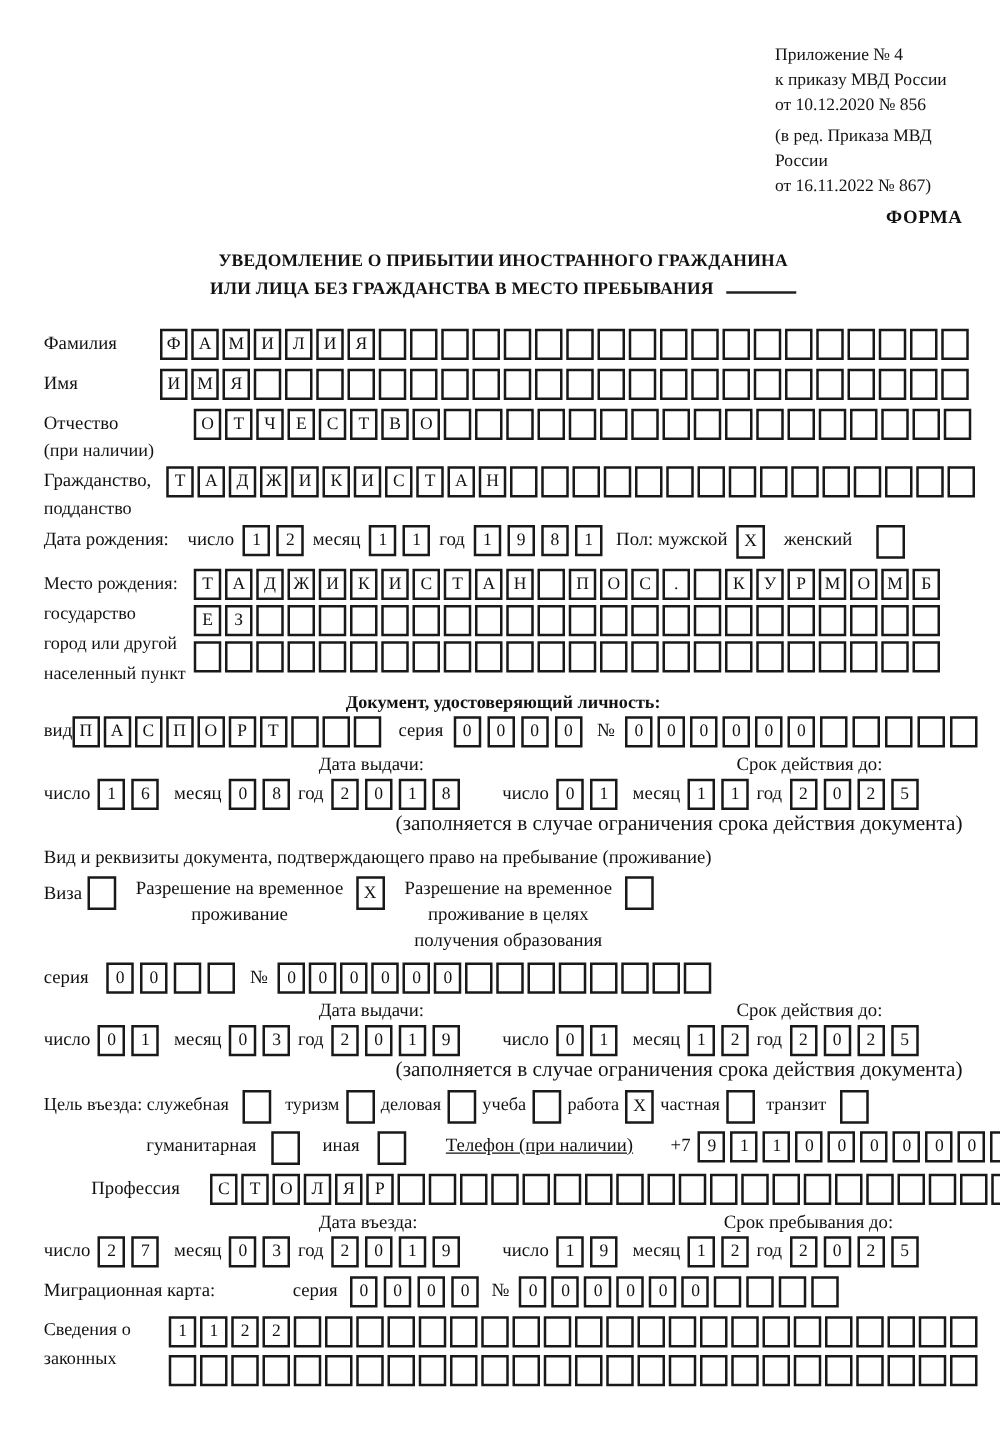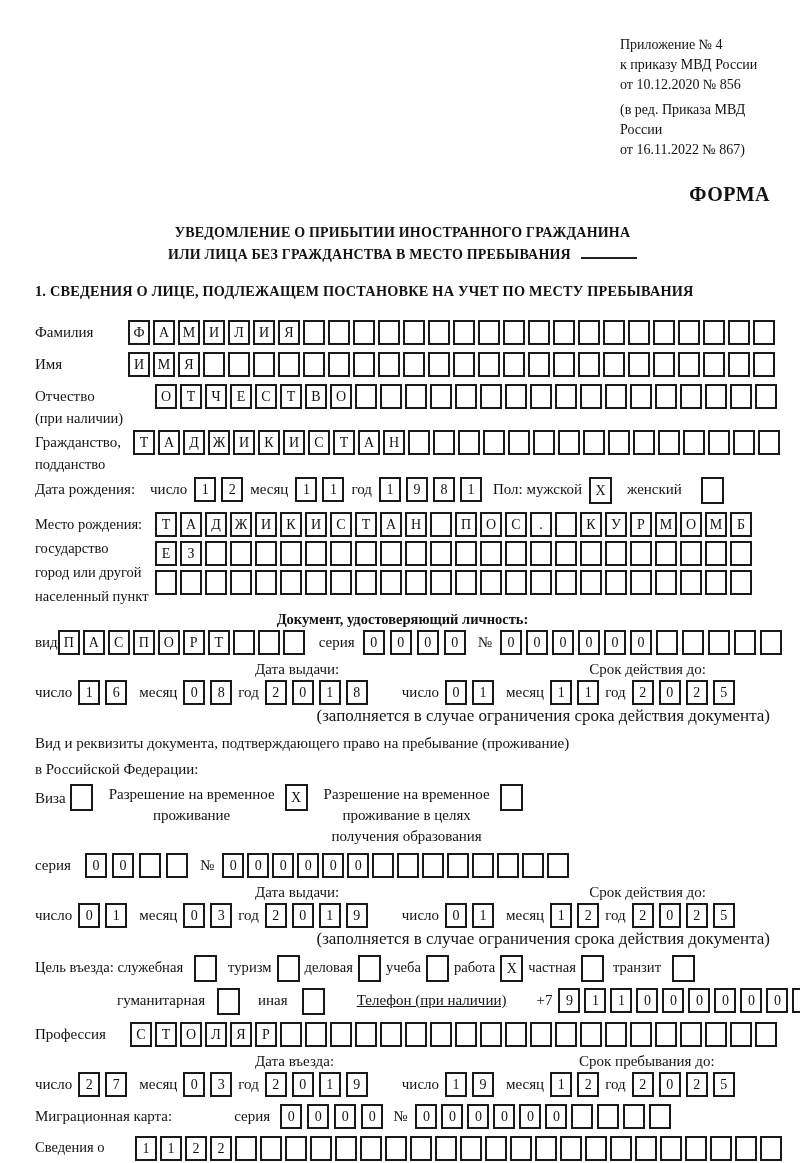"ФОРМА" .forma { font-size: 20px -> 15px; margin-top: 23px -> 6px }
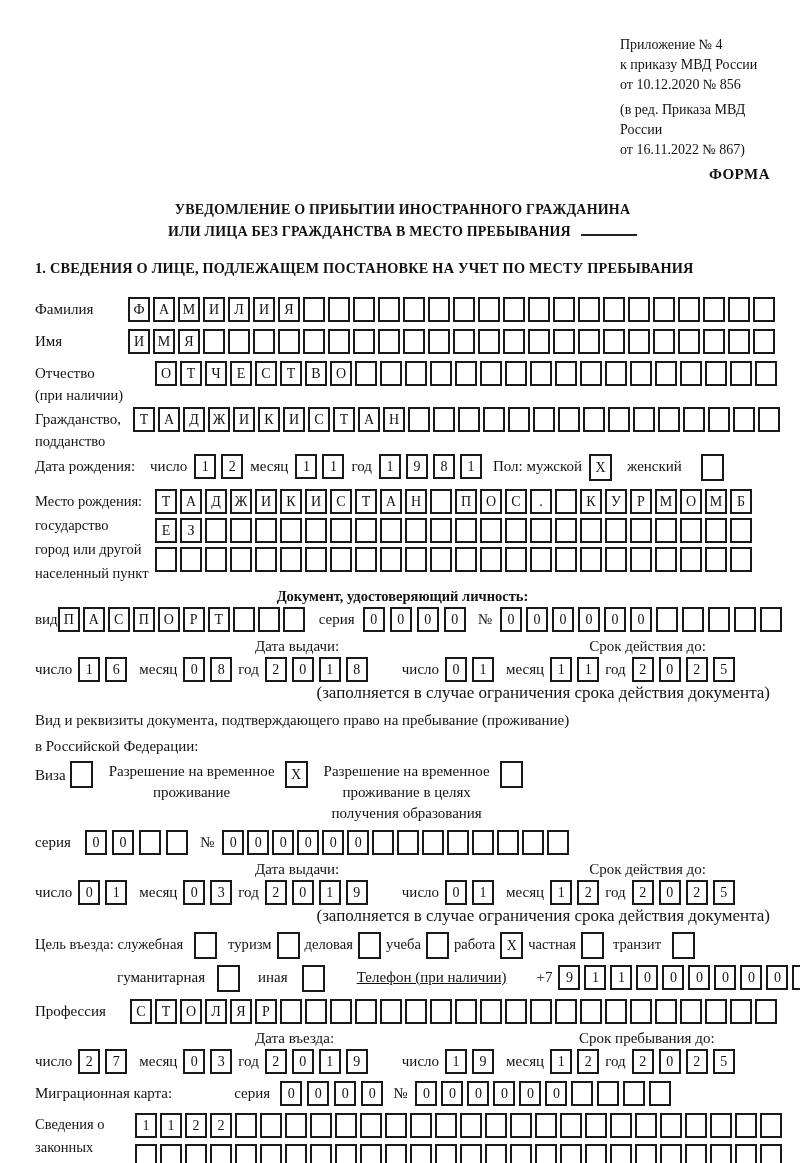"1. СВЕДЕНИЯ О ЛИЦЕ, ПОДЛЕЖАЩЕМ" div.sec { html: <div>1. СВЕДЕНИЯ О ЛИЦЕ, ПОДЛЕЖАЩЕМ ПОСТАНОВКЕ НА УЧЕТ ПО МЕСТУ ПРЕБЫВАНИЯ</div> -> none }
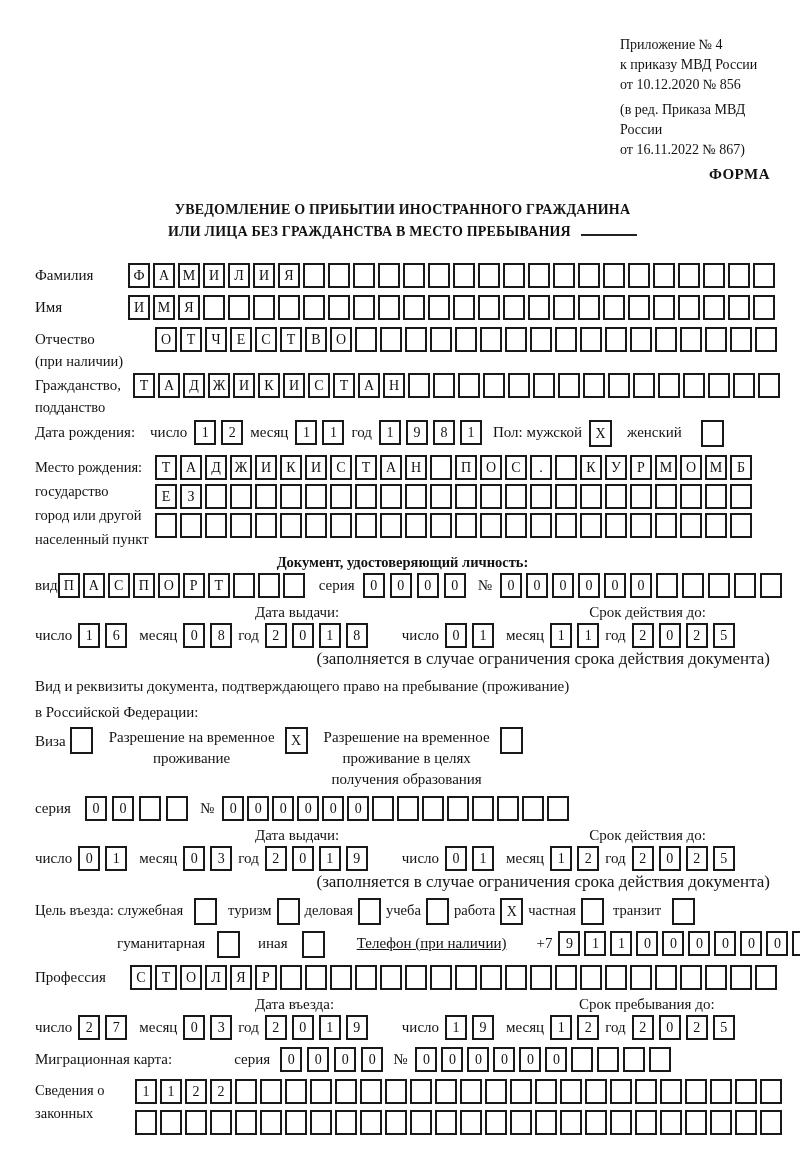"в Российской Федерации:" div.para2 { html: <div>в Российской Федерации:</div> -> none }
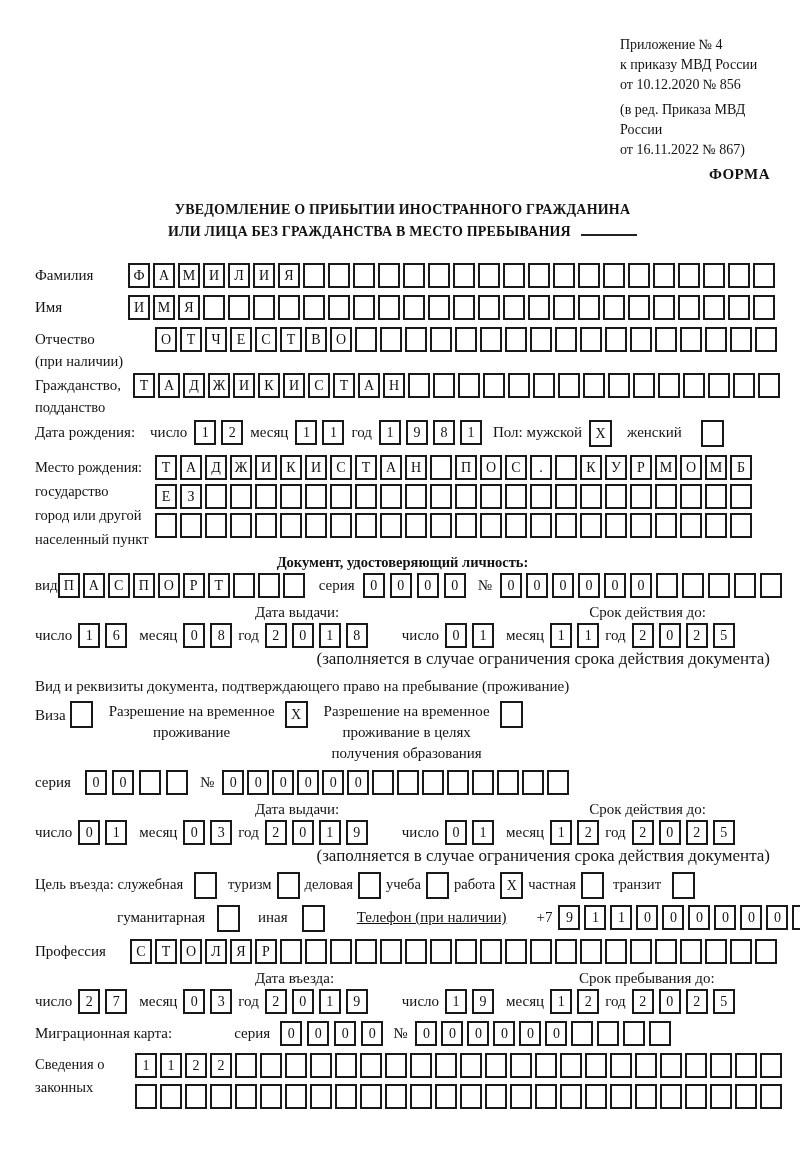"Профессия" div.frow { margin-left: none -> 38px }
